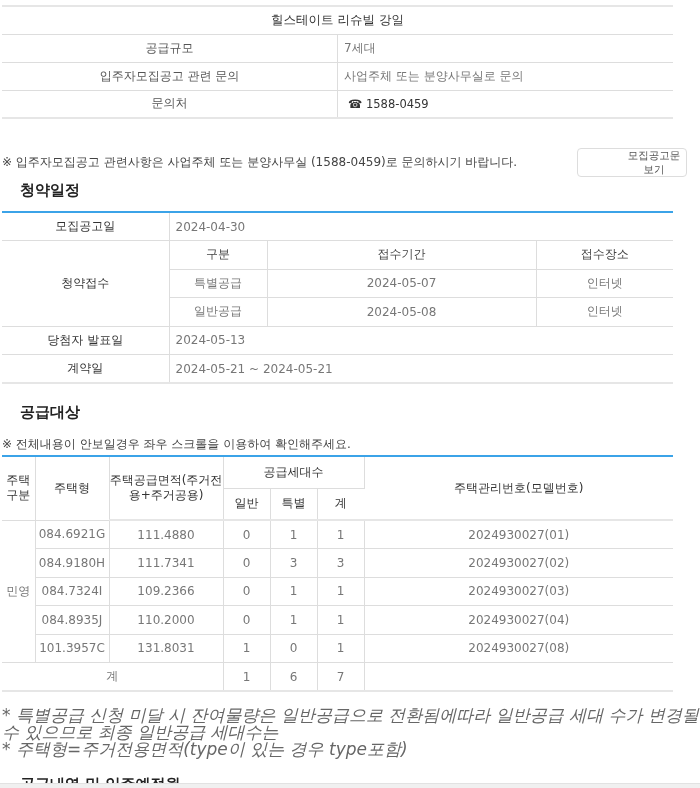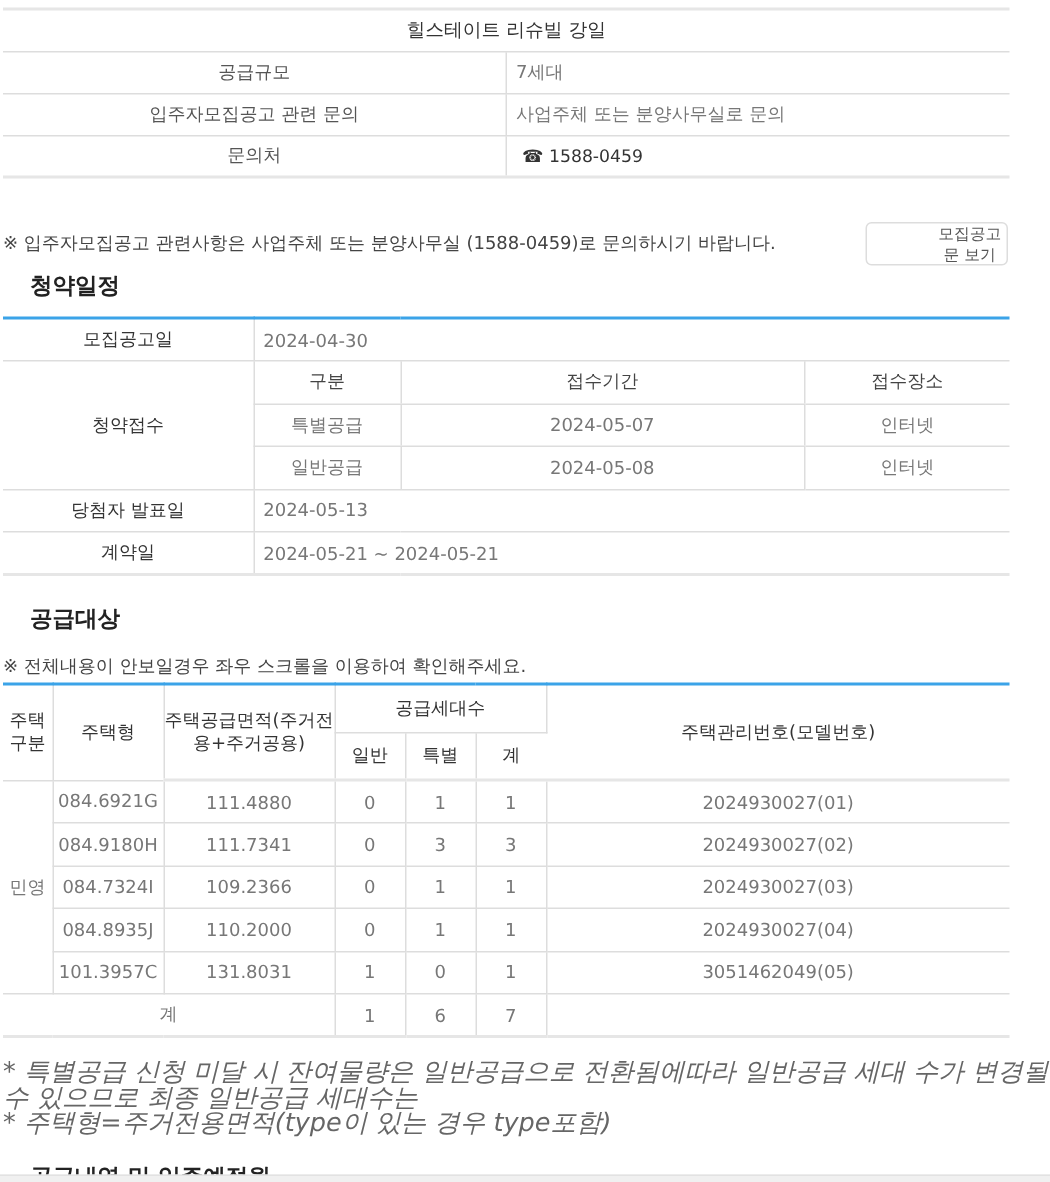"모집공고문 보기" .btn-view { width: 95px -> 110px }
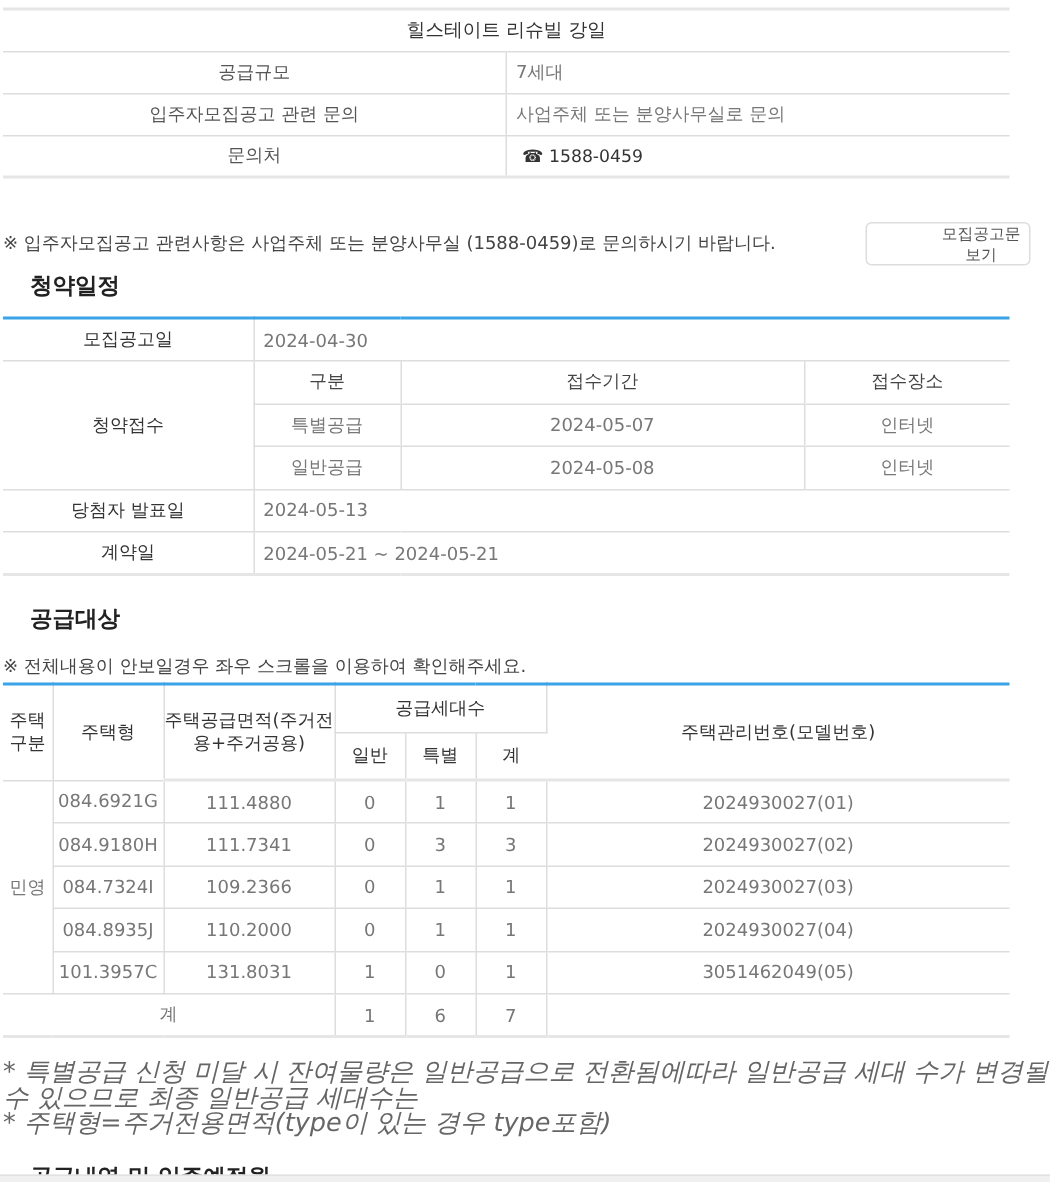"3051462049(05)" td { text: 3051462049(05 -> 2024930027(08 }
